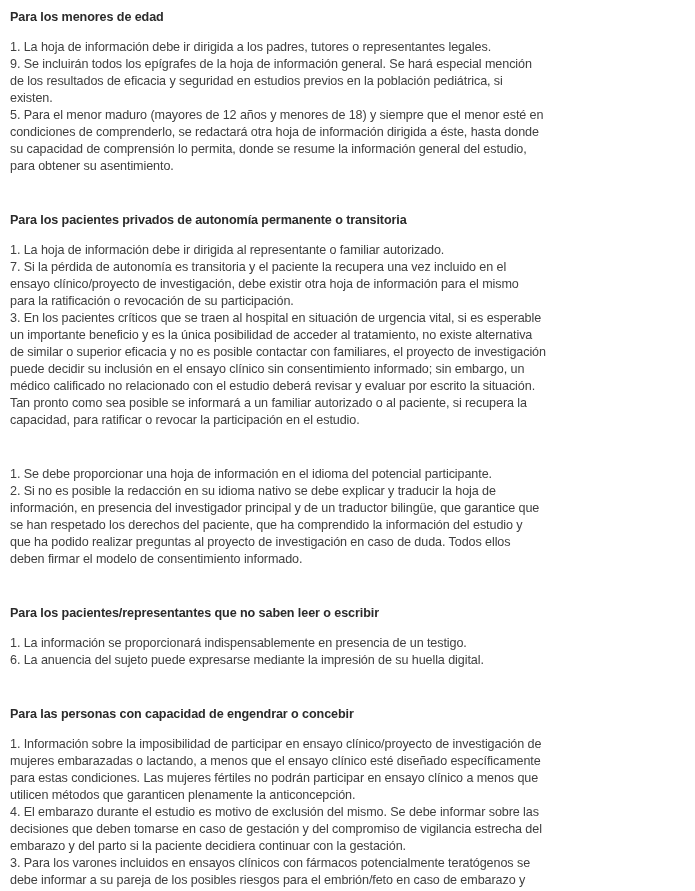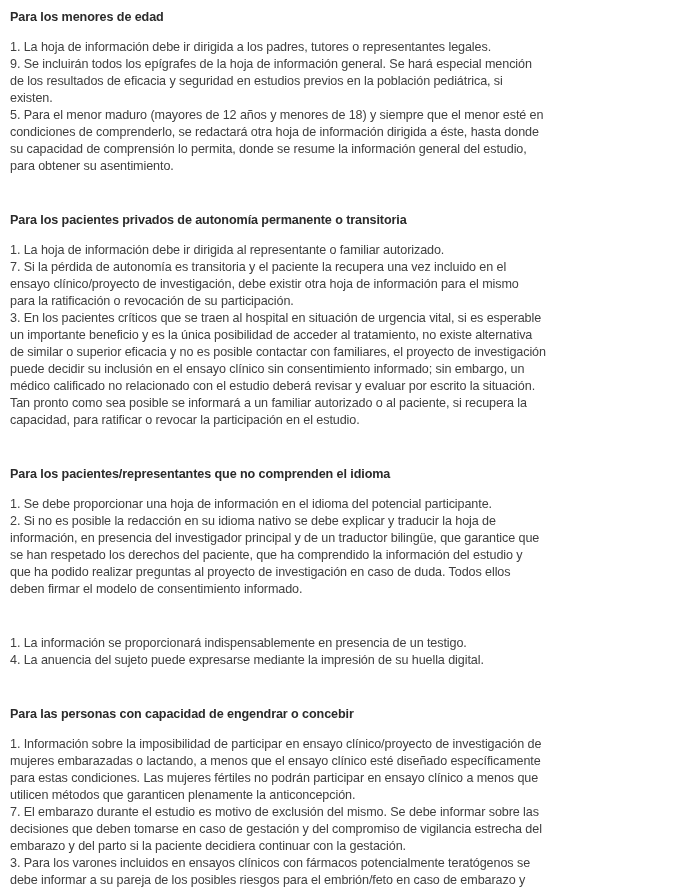"Para los pacientes/representantes que no" h2.section-heading { html: <h2>Para los pacientes/representantes que no comprenden el idioma</h2> -> none }
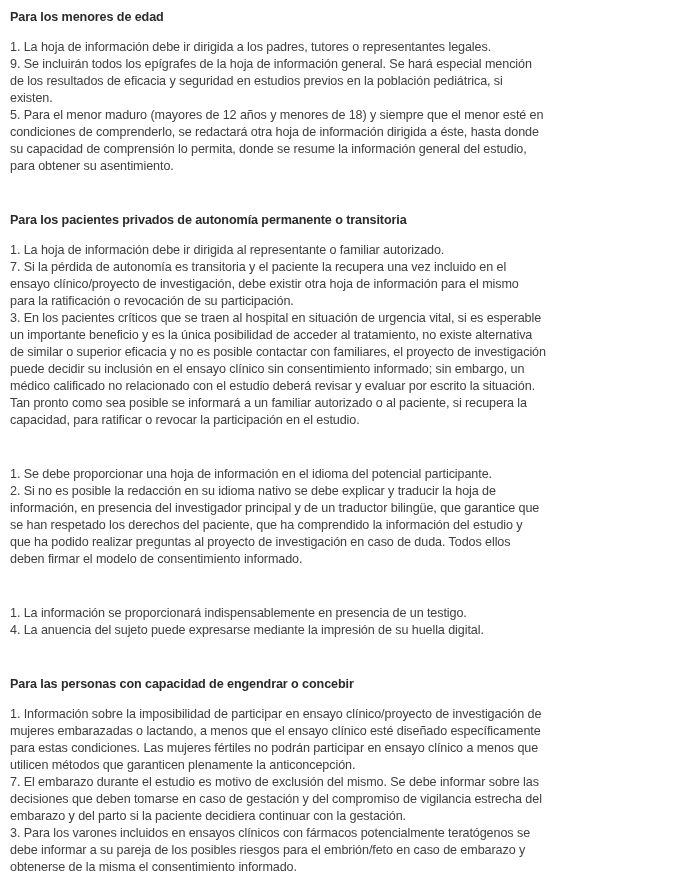"Para los pacientes/representantes que no" h2.section-heading { html: none -> <h2>Para los pacientes/representantes que no saben leer o escribir</h2> }
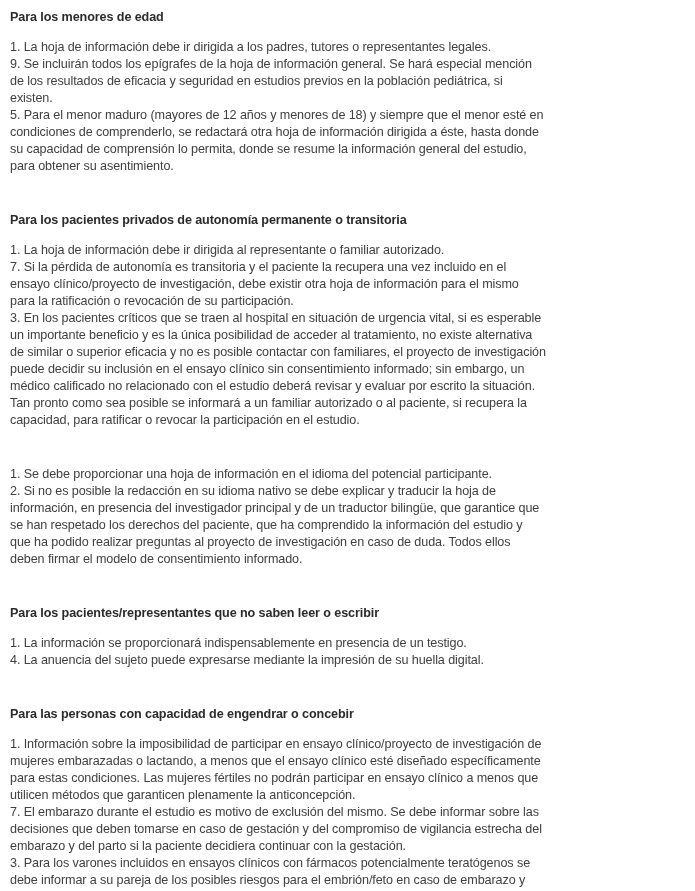"4. La anuencia del sujeto" p.list-item { text: 4 -> 6 }
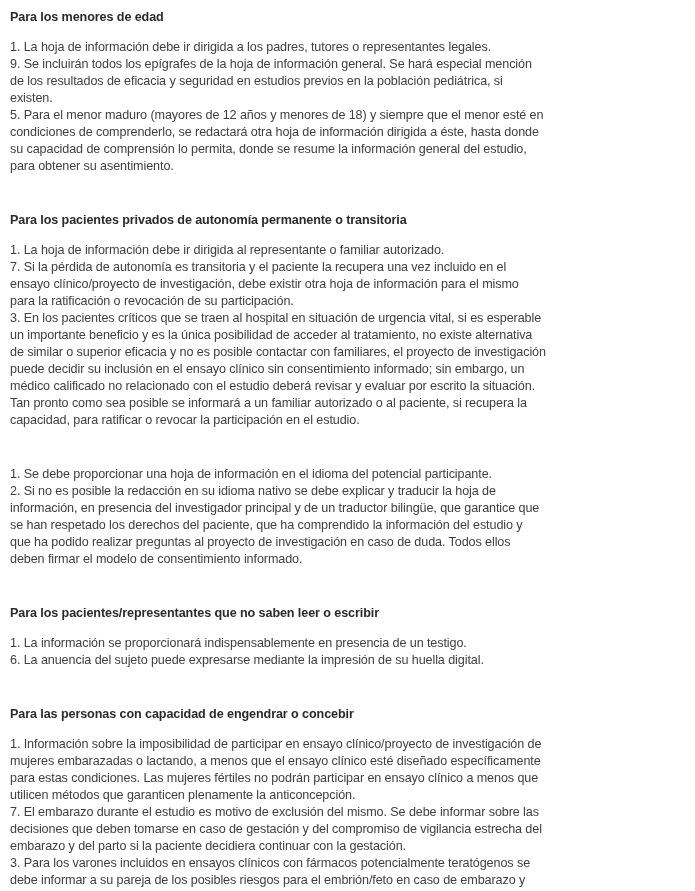"7. El embarazo durante el" p.list-item { text: 7 -> 4 }
